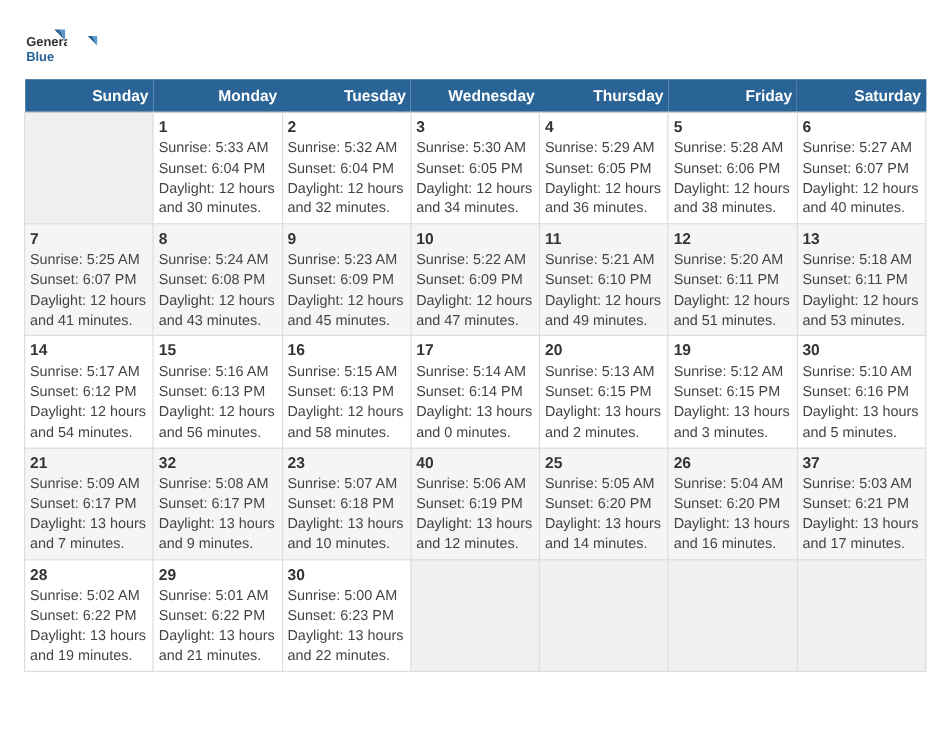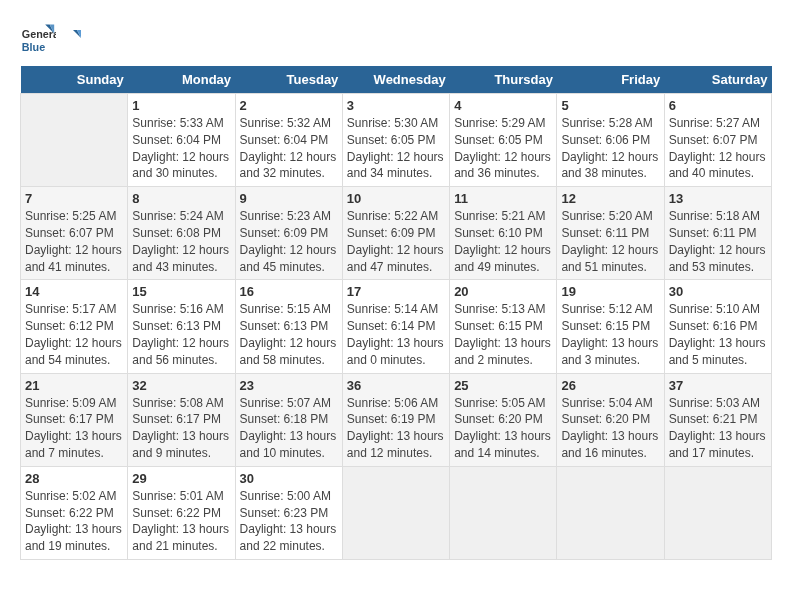"36" span.day-number { text: 36 -> 40 }
